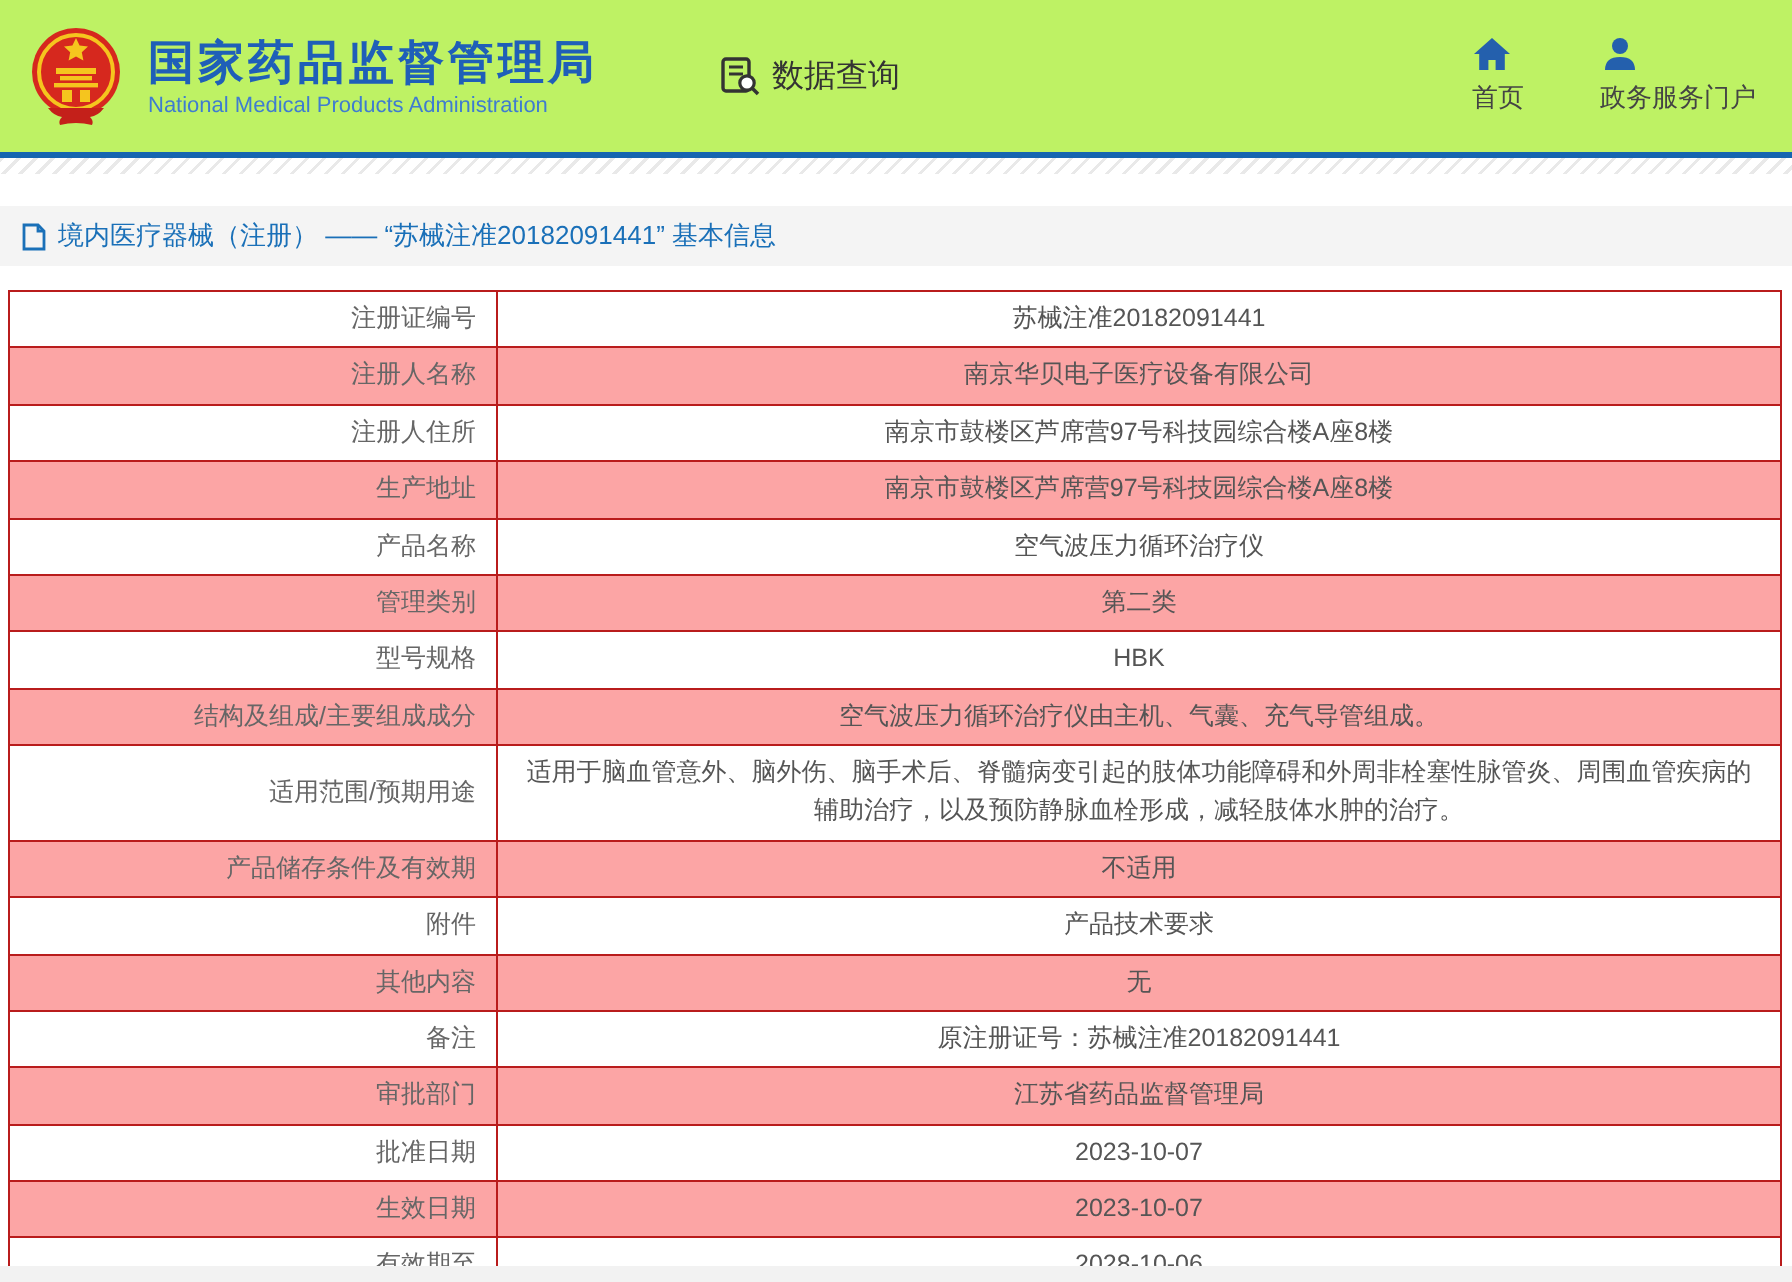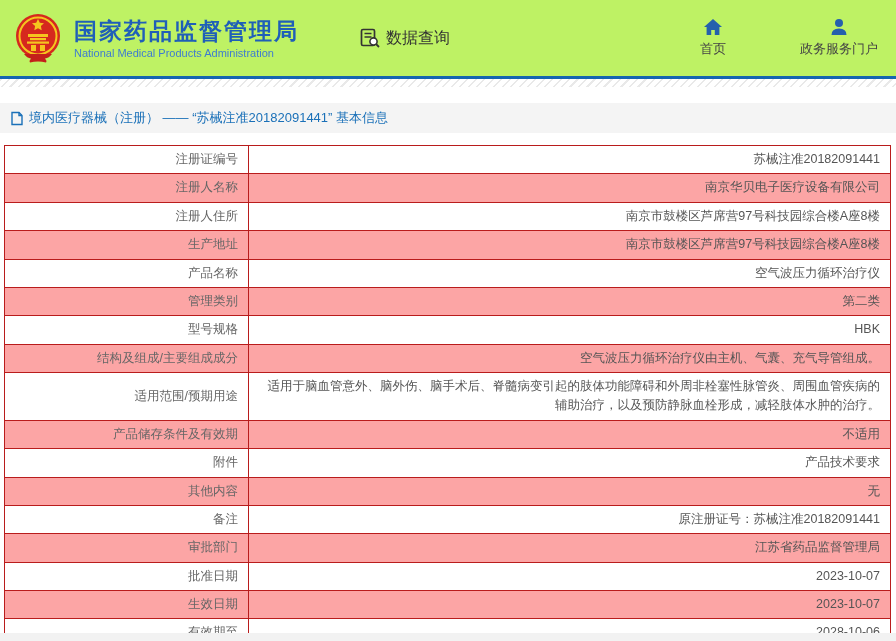"首页" .nav-item { align-items: center -> none; margin-left: 36px -> none }
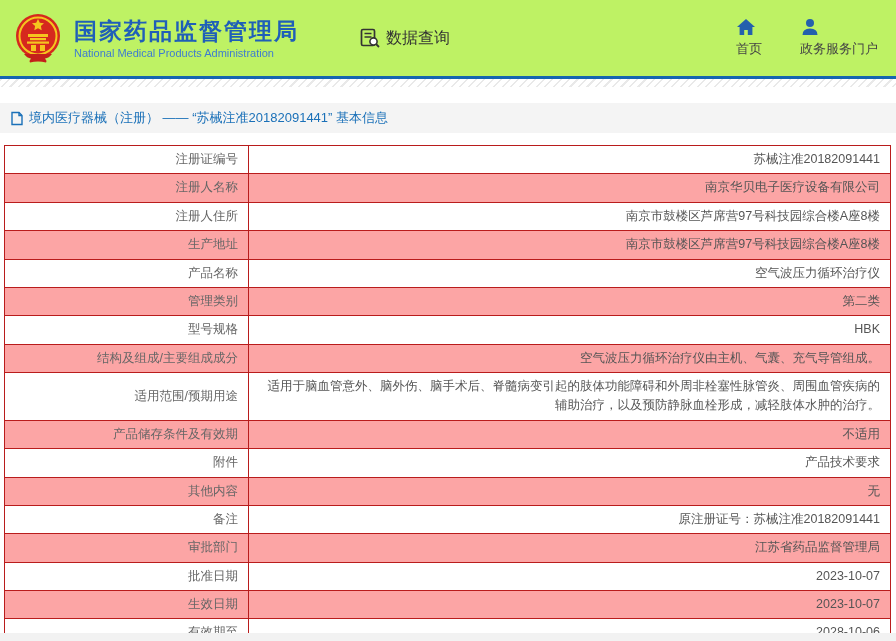"苏械注准20182091441" td.val { text-align: right -> center }
